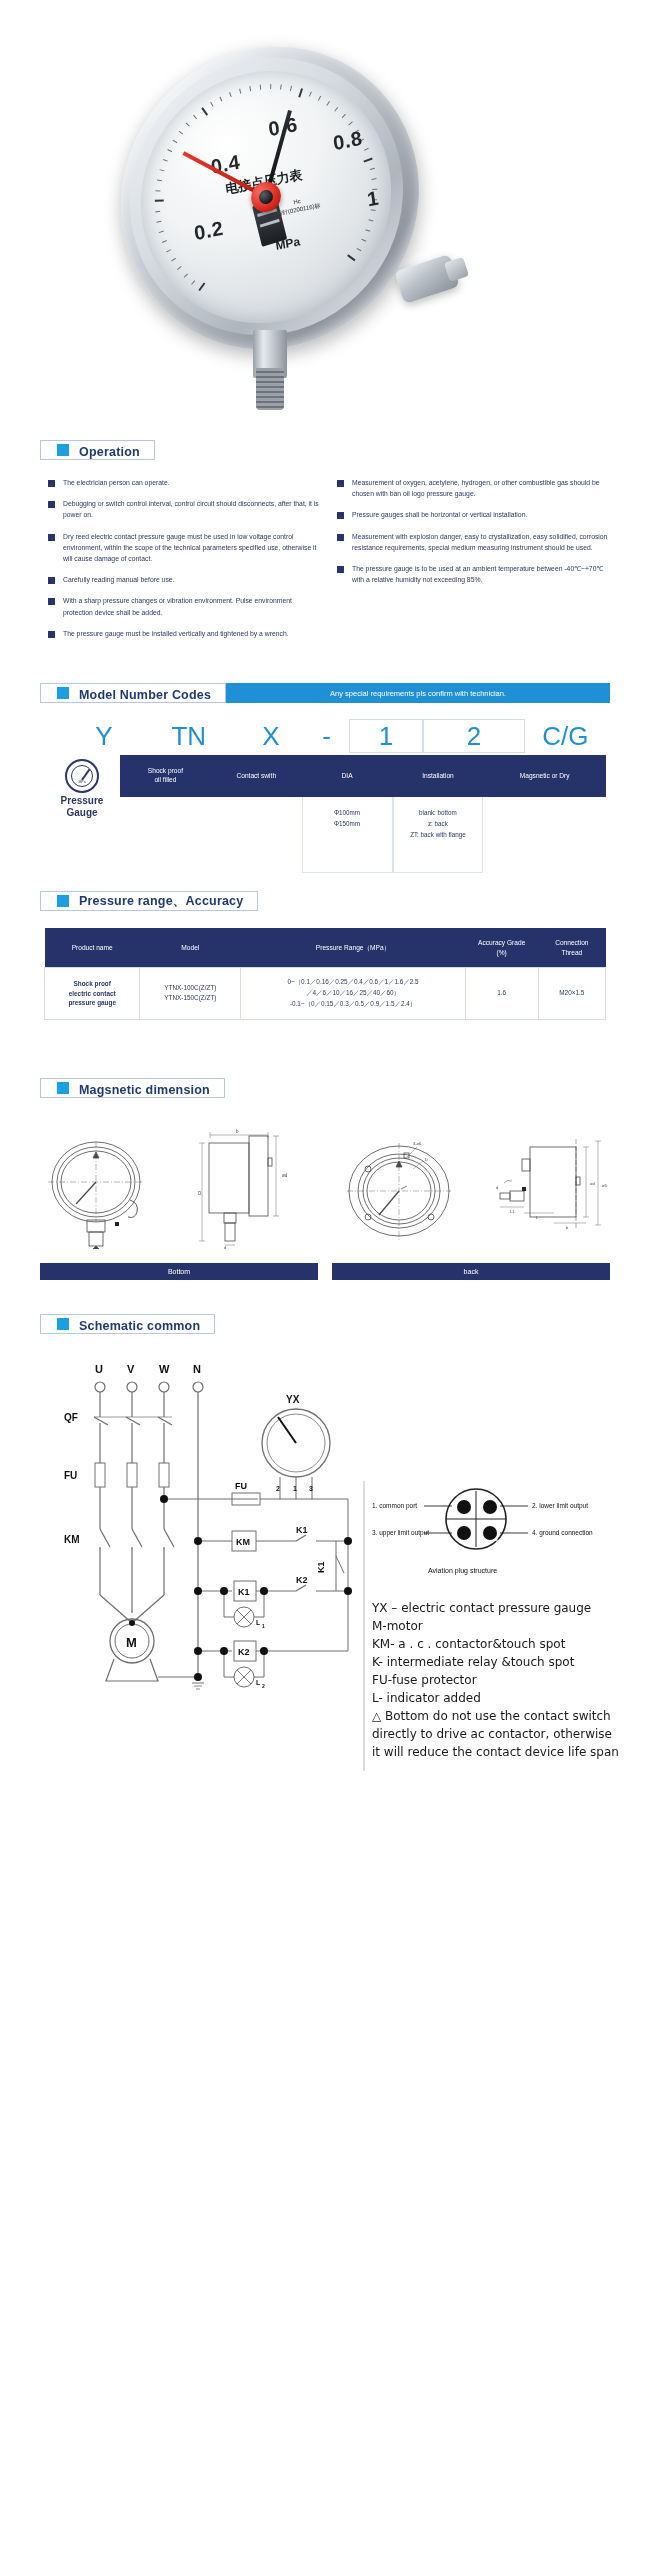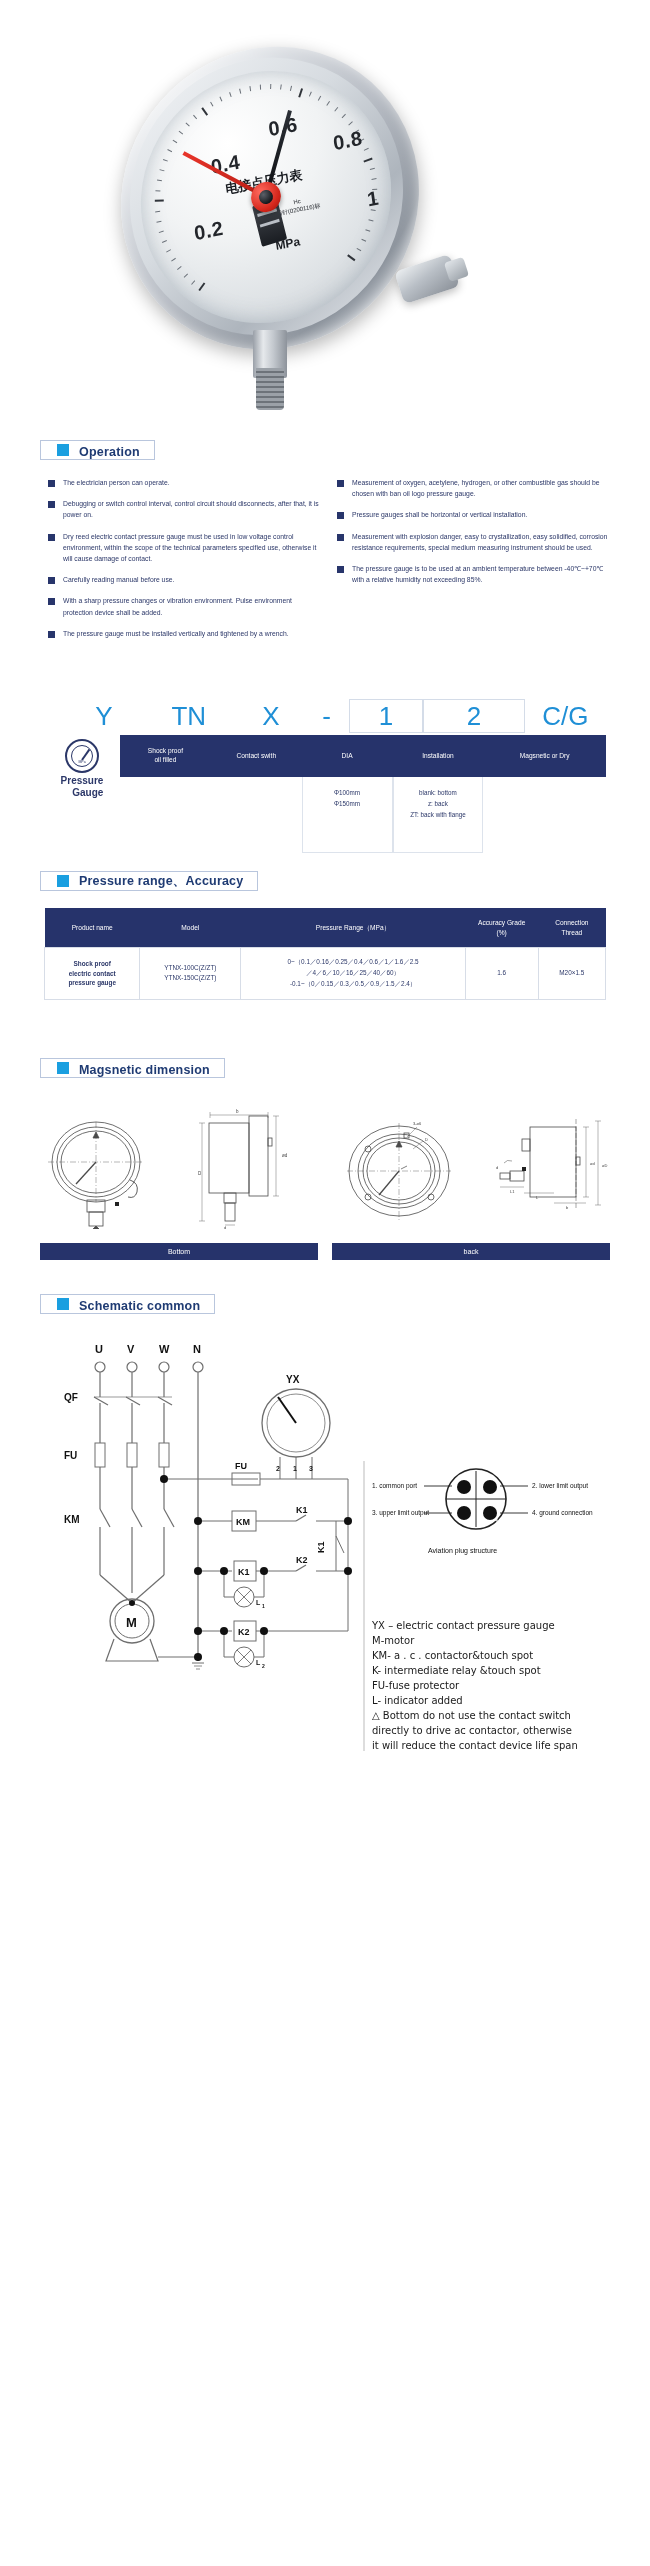"Model Number Codes" div.head-row { html: none -> <div> <div> <span></span> <span>Model Number Codes</span> </div> <div> <span>Any special requirements pls confirm with technician.</span> </div> </div> }
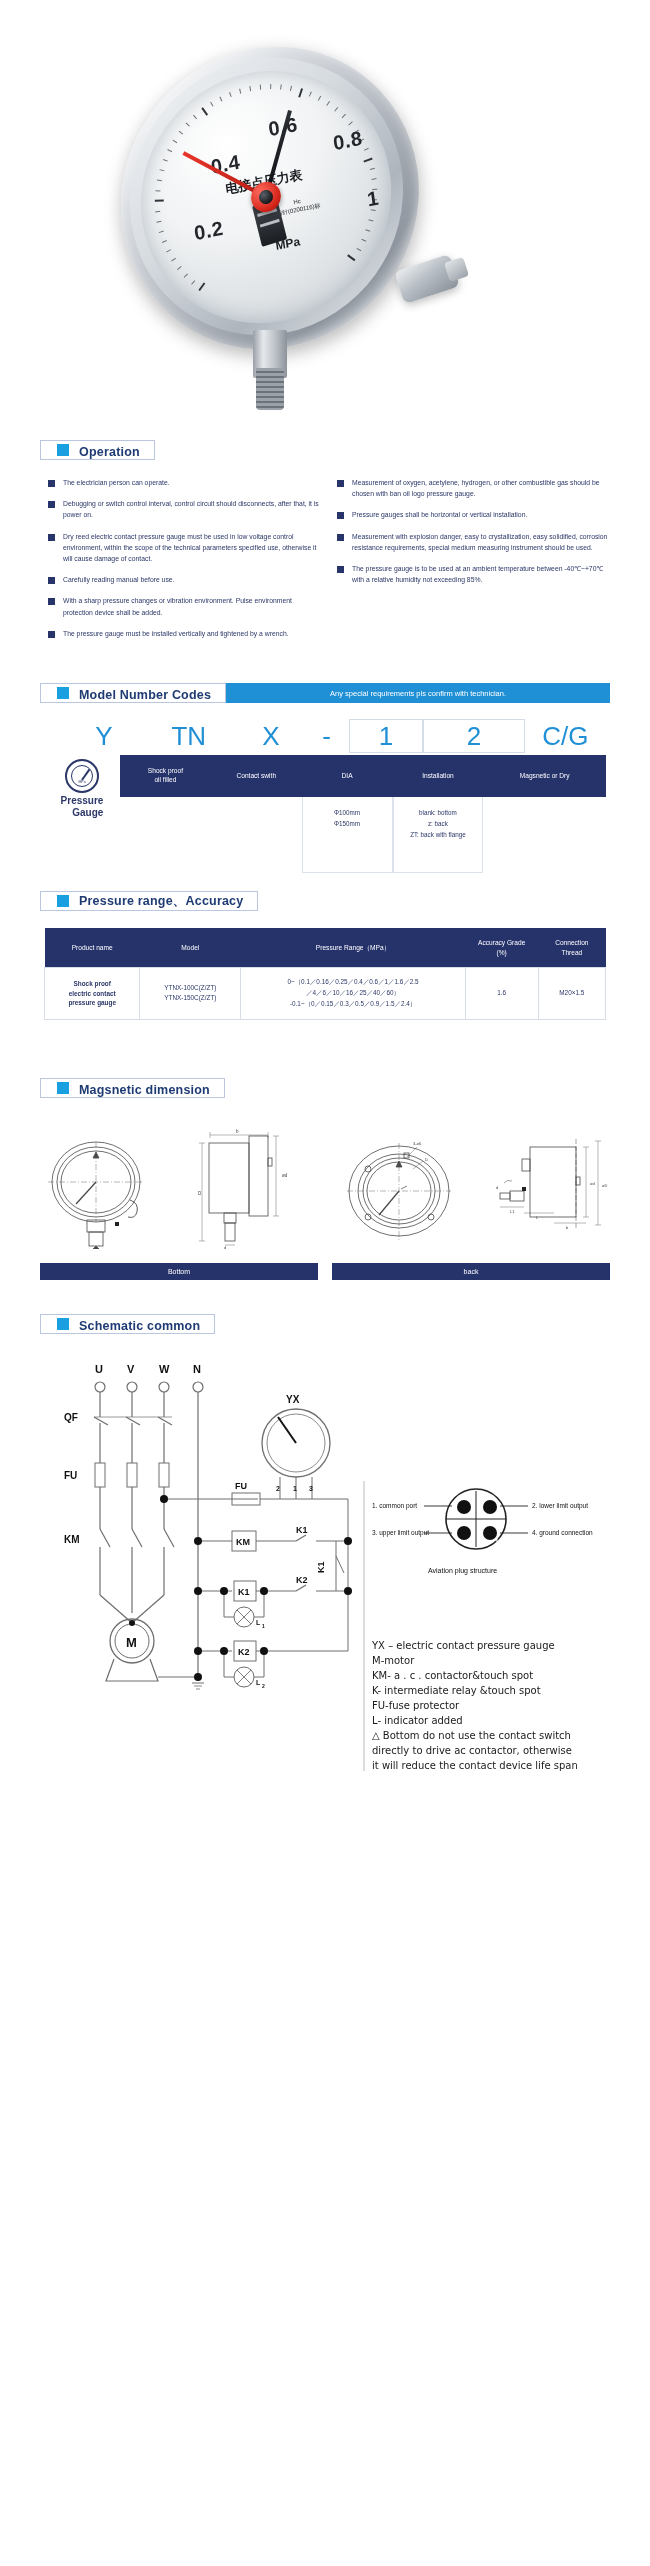"Pressure" .mnc-icon-label { text-align: right -> center }
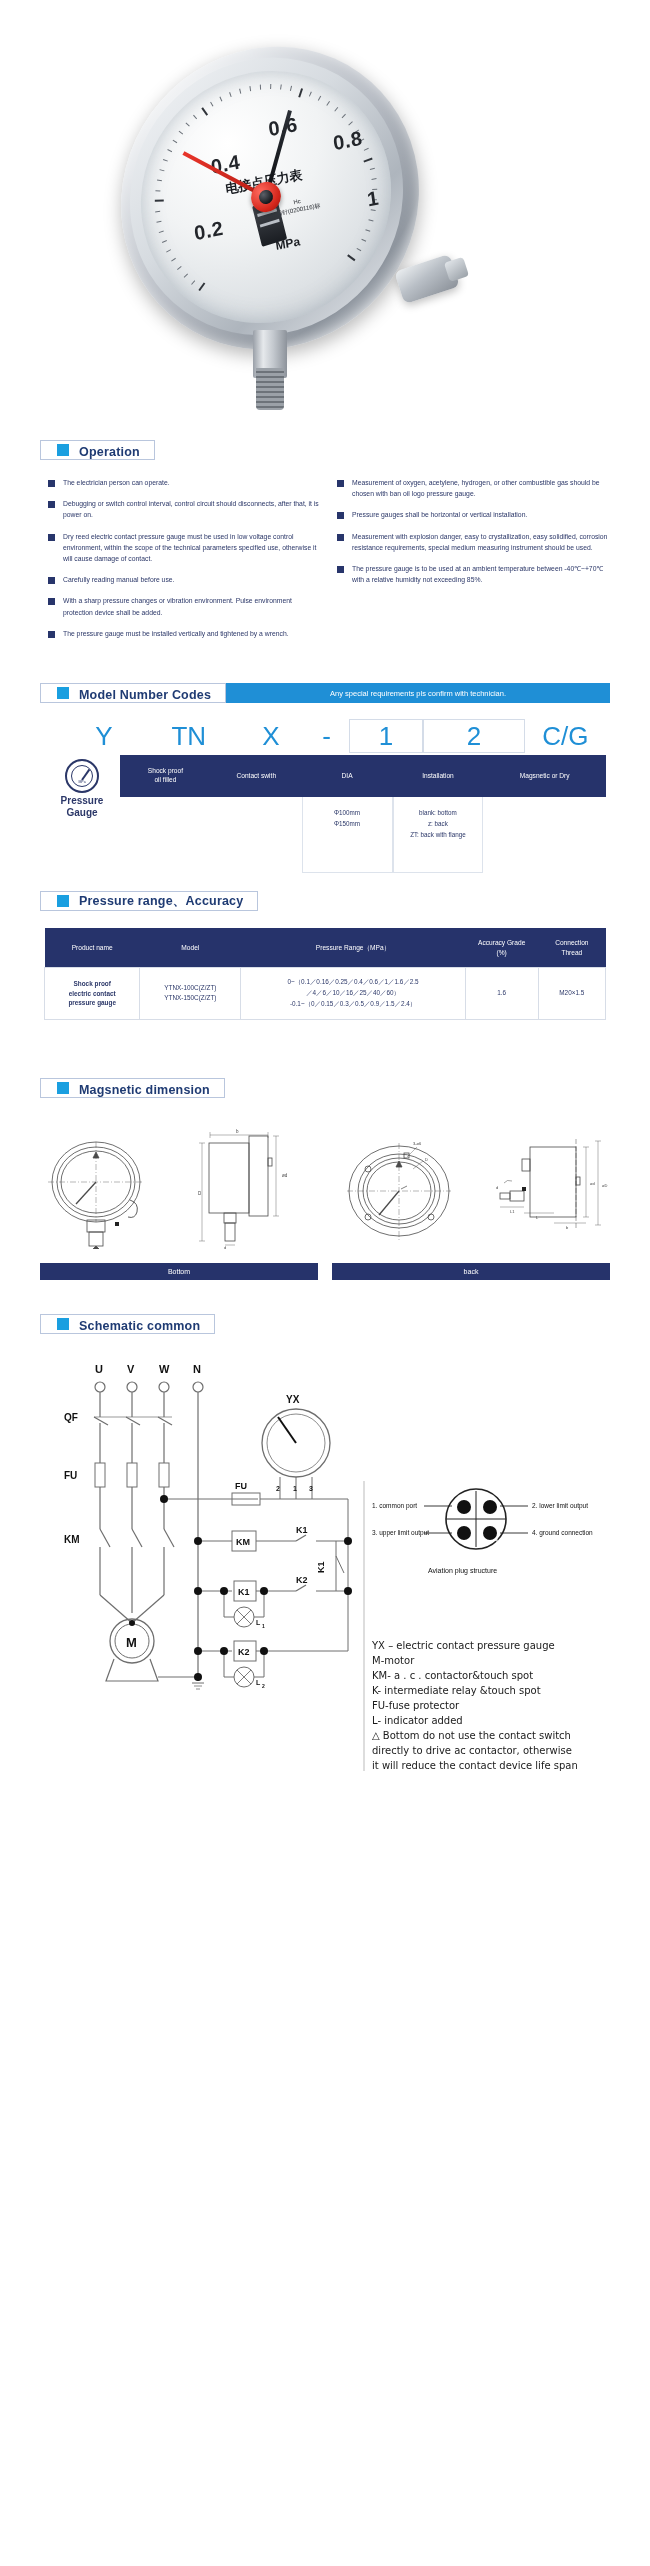"YX – electric contact pressure" .legend { bottom: 2px -> 14px; font-size: 10px -> 12px }
